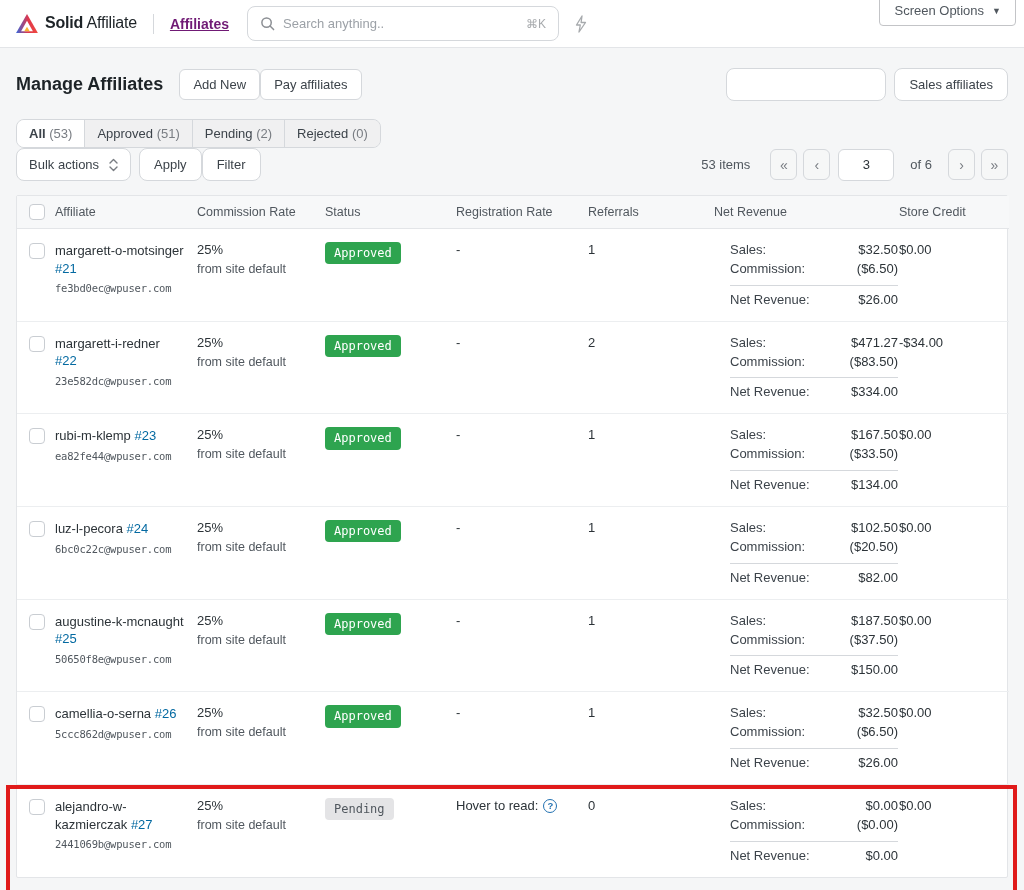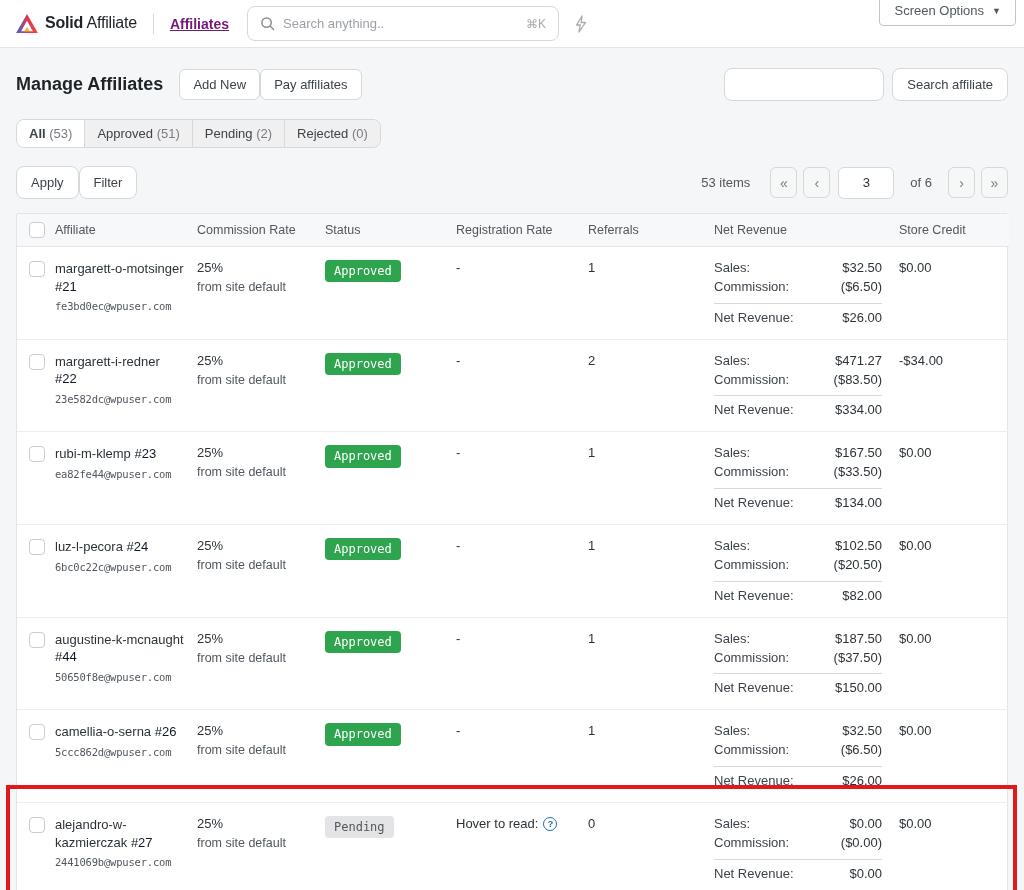"Search affiliate" button.btn { text: Search affiliate -> Sales affiliates }
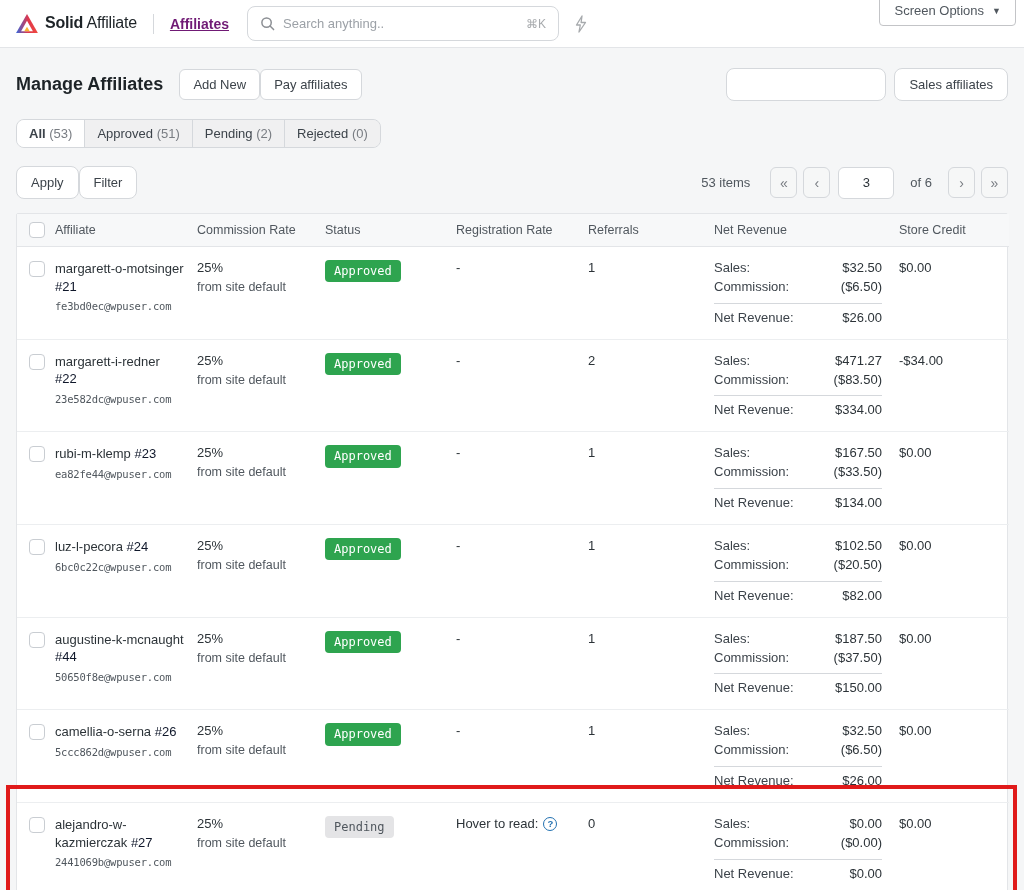"All (53)" .tabs { margin-bottom: 18px -> none }
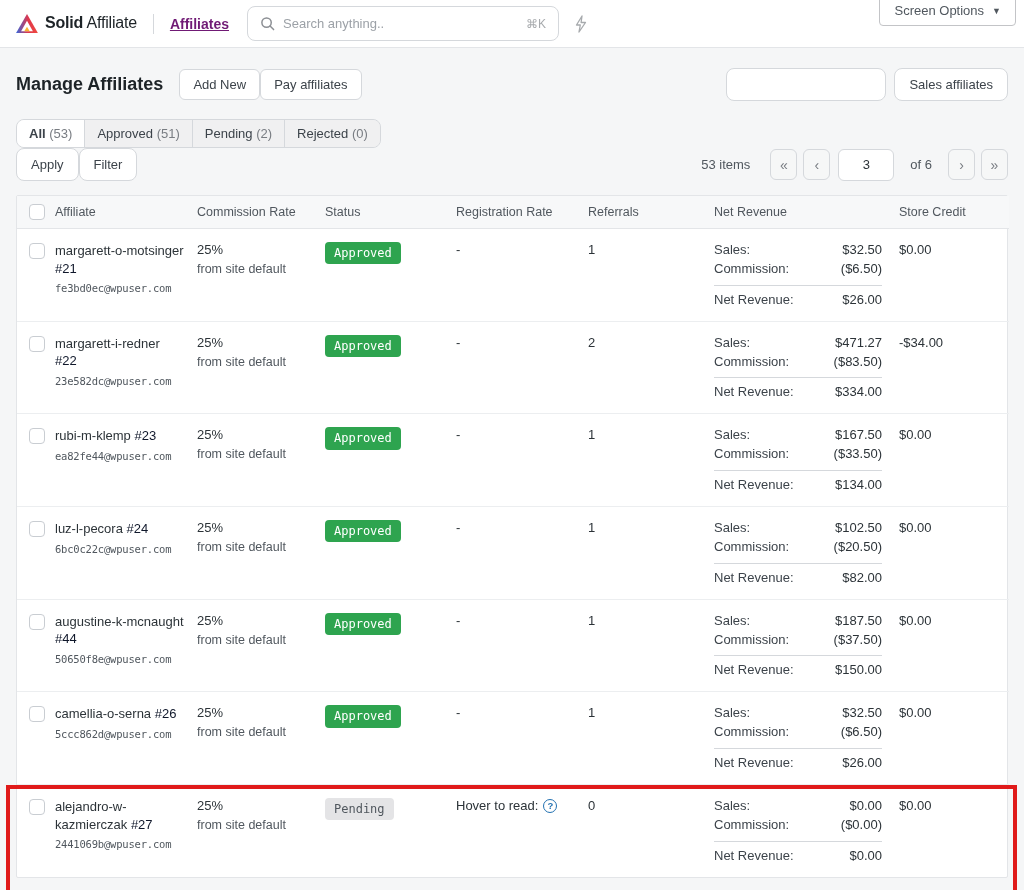"Bulk actions" div.select { html: none -> <div> <span>Bulk actions</span> <svg> <path></path> <path></path> </svg> </div> }
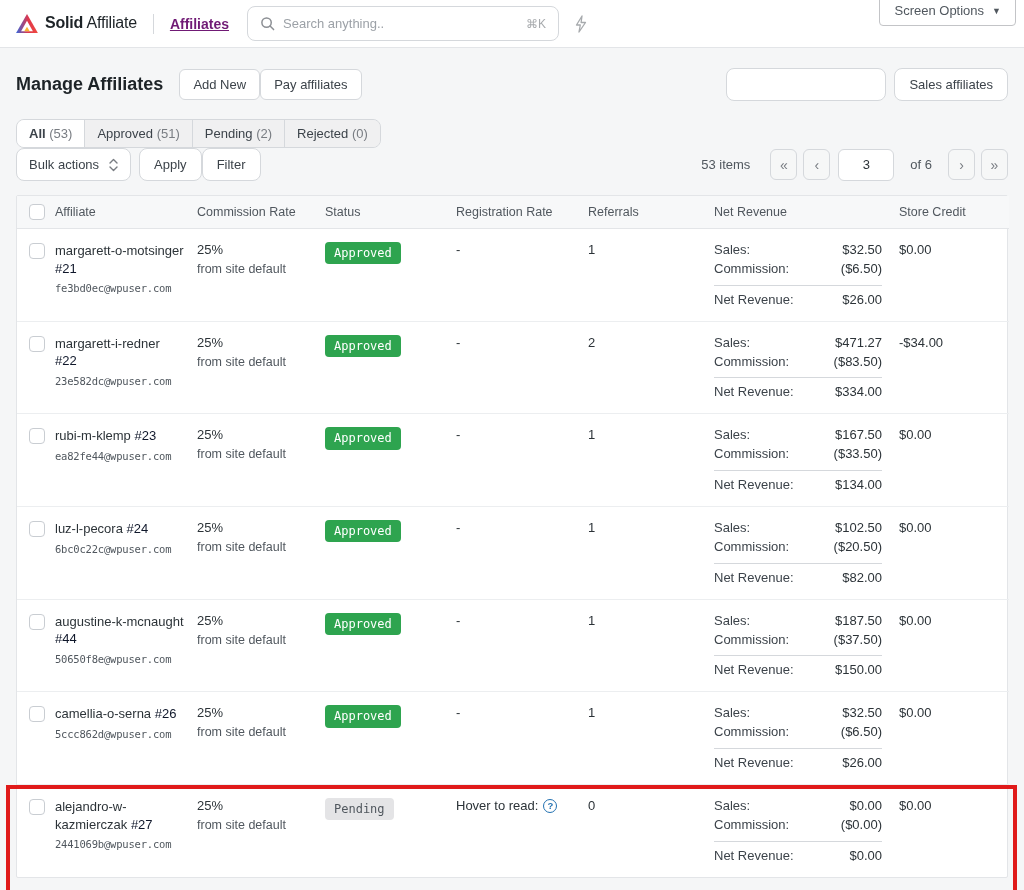"Sales:" .nr { margin-left: none -> 16px }
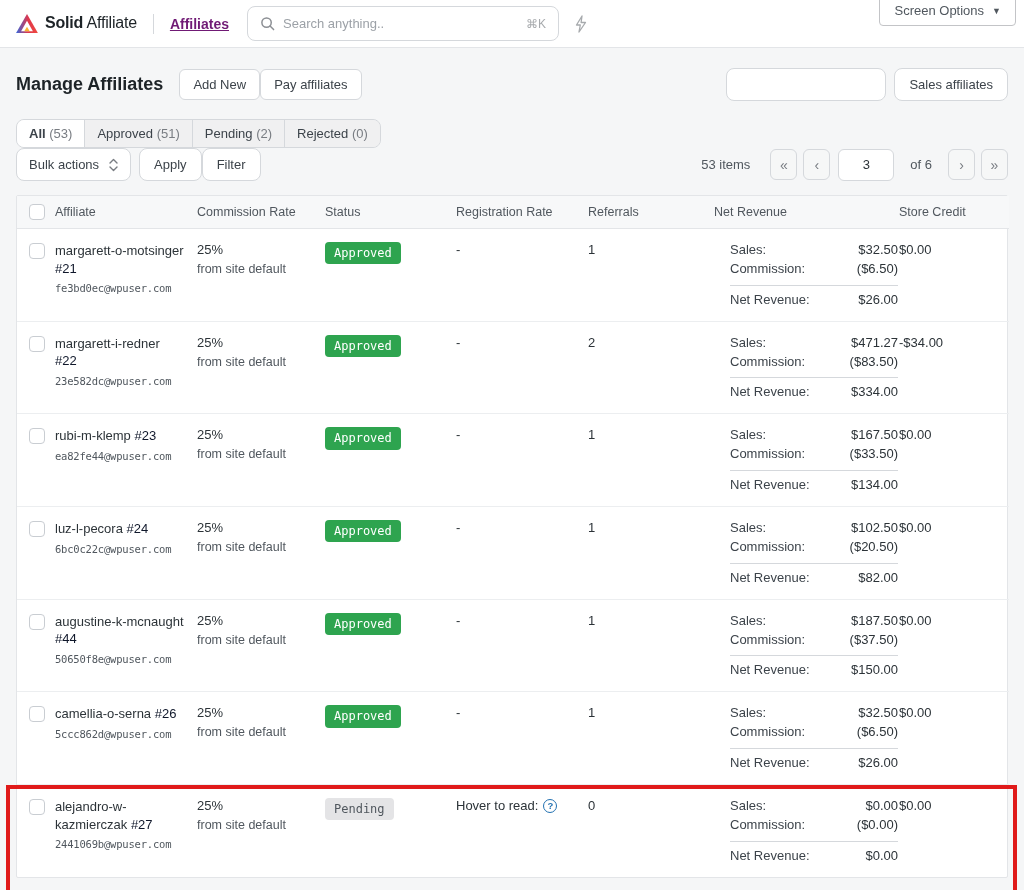"#21" .aff-id { color: #0f172a -> #0369a1 }
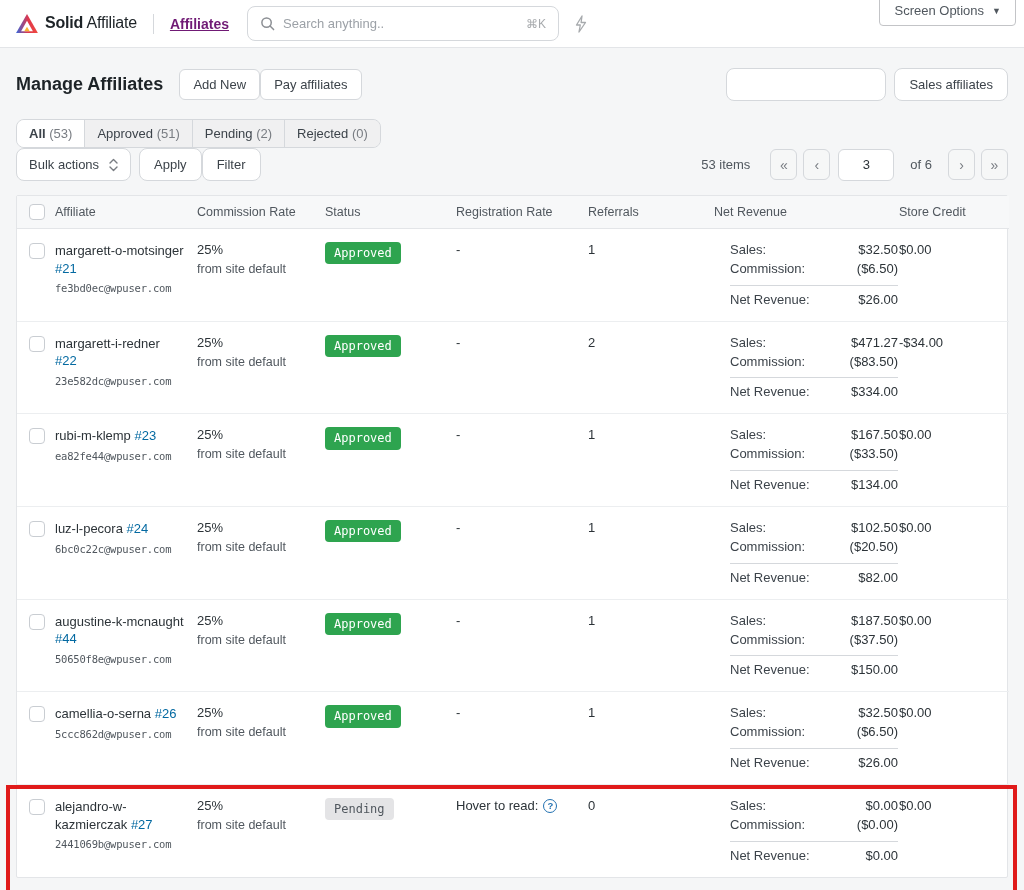"#44" span.aff-id { text: 44 -> 25 }
